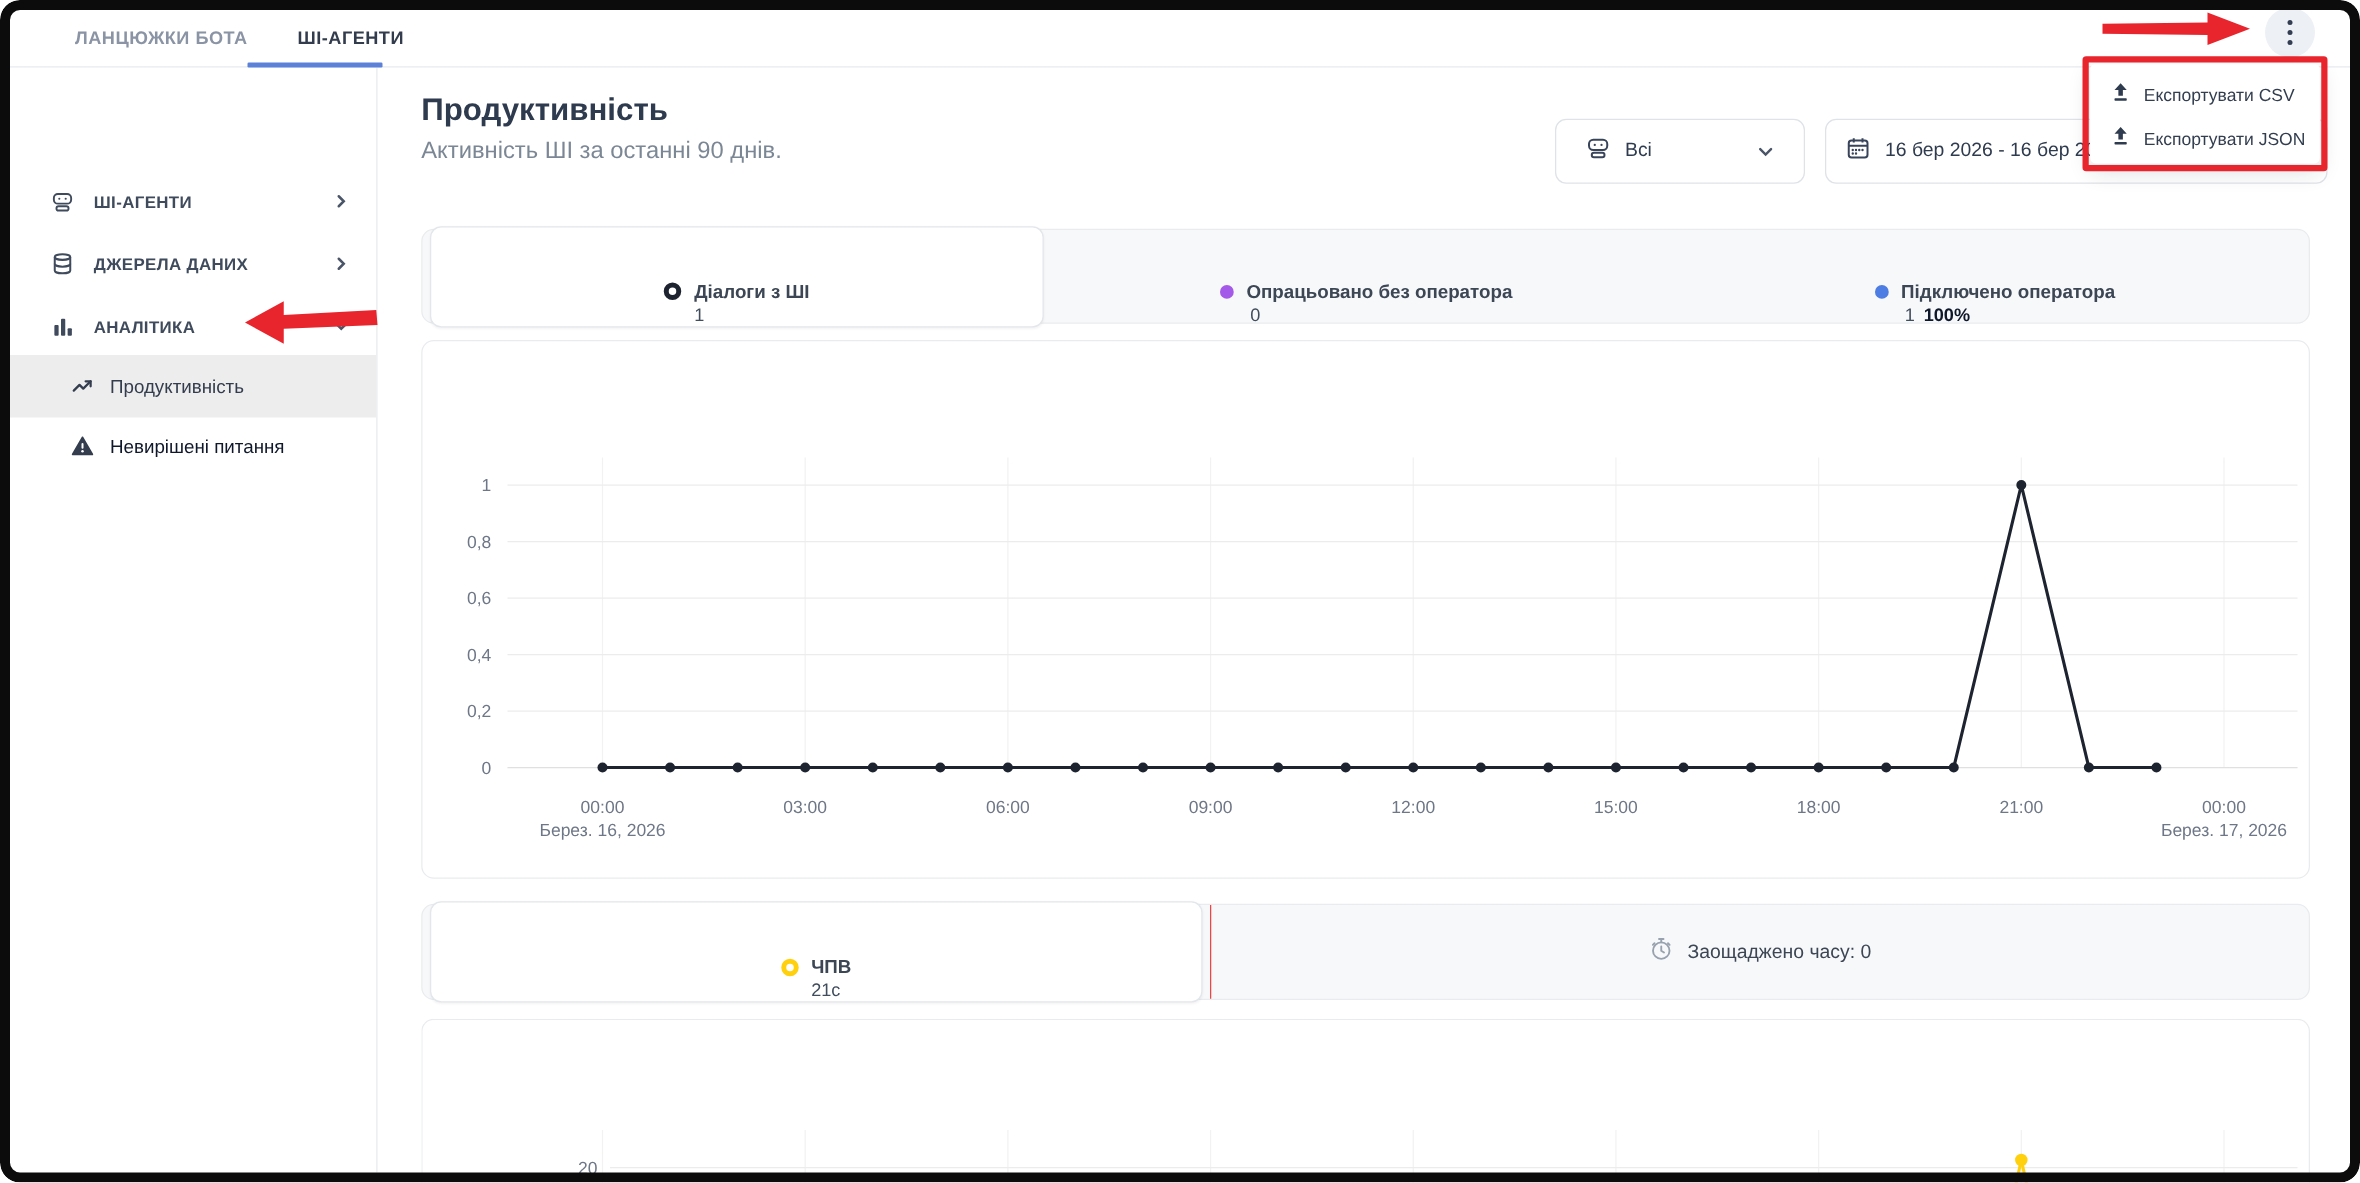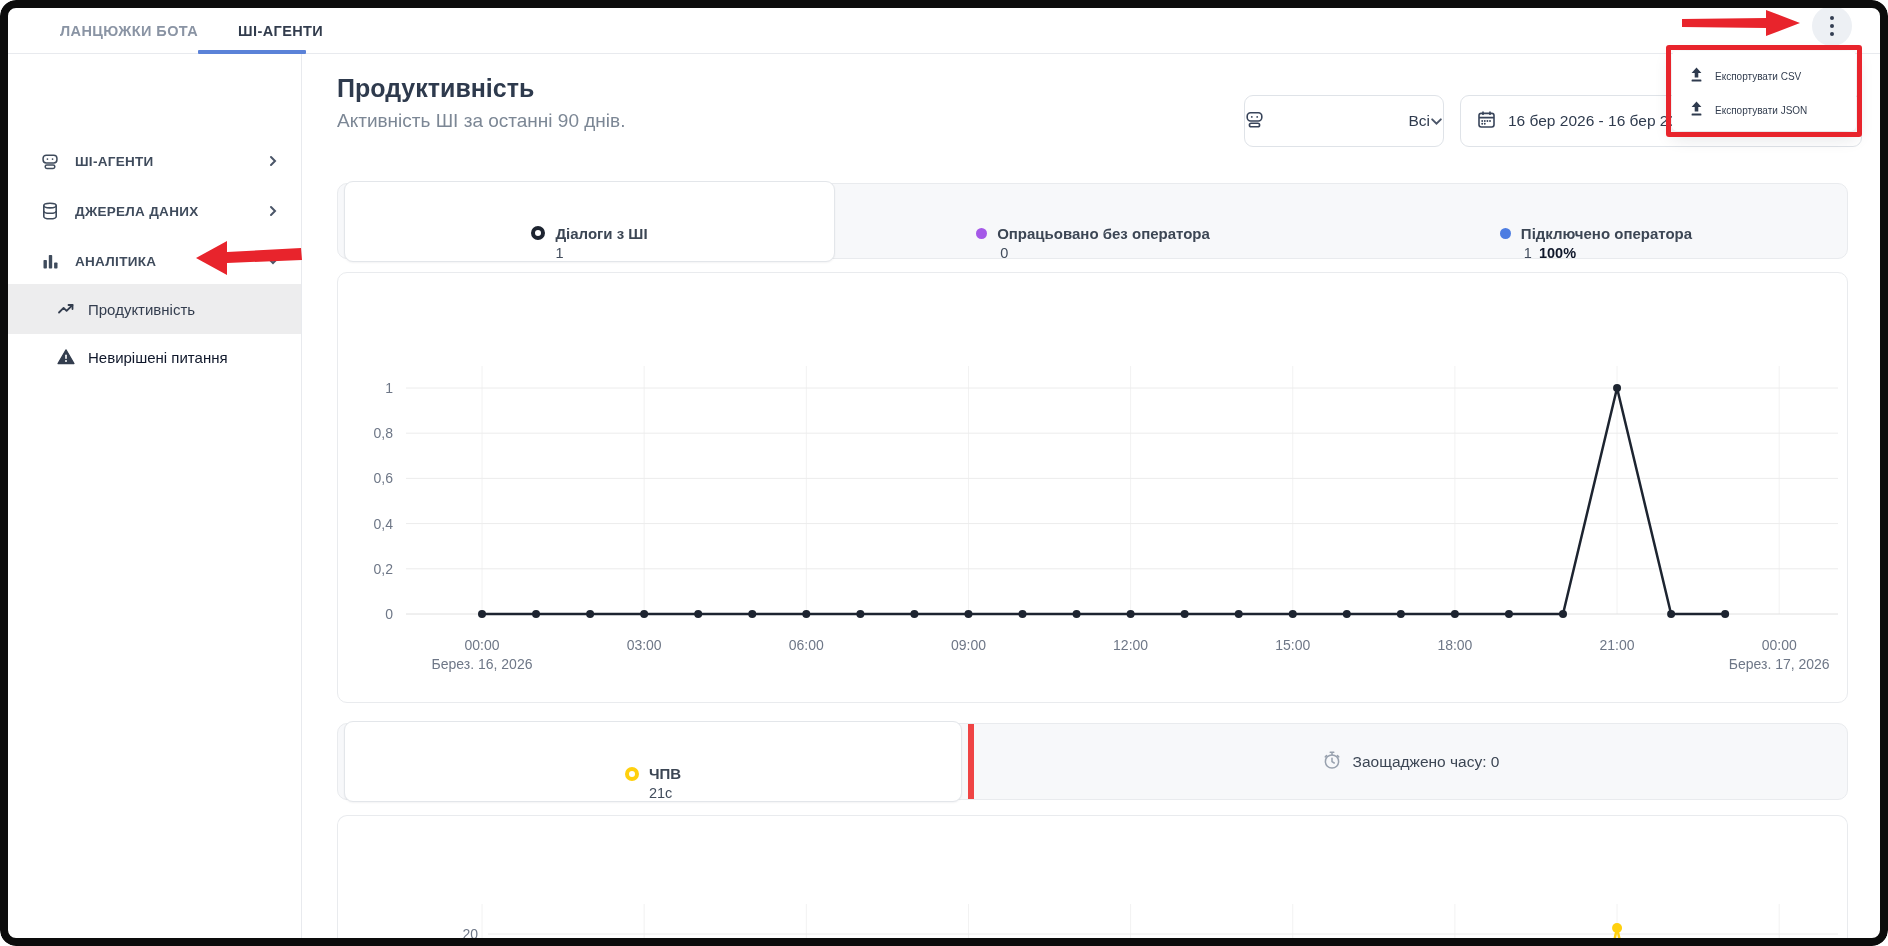"Експортувати CSV" .menu-item { font-size: 10px -> 14px }
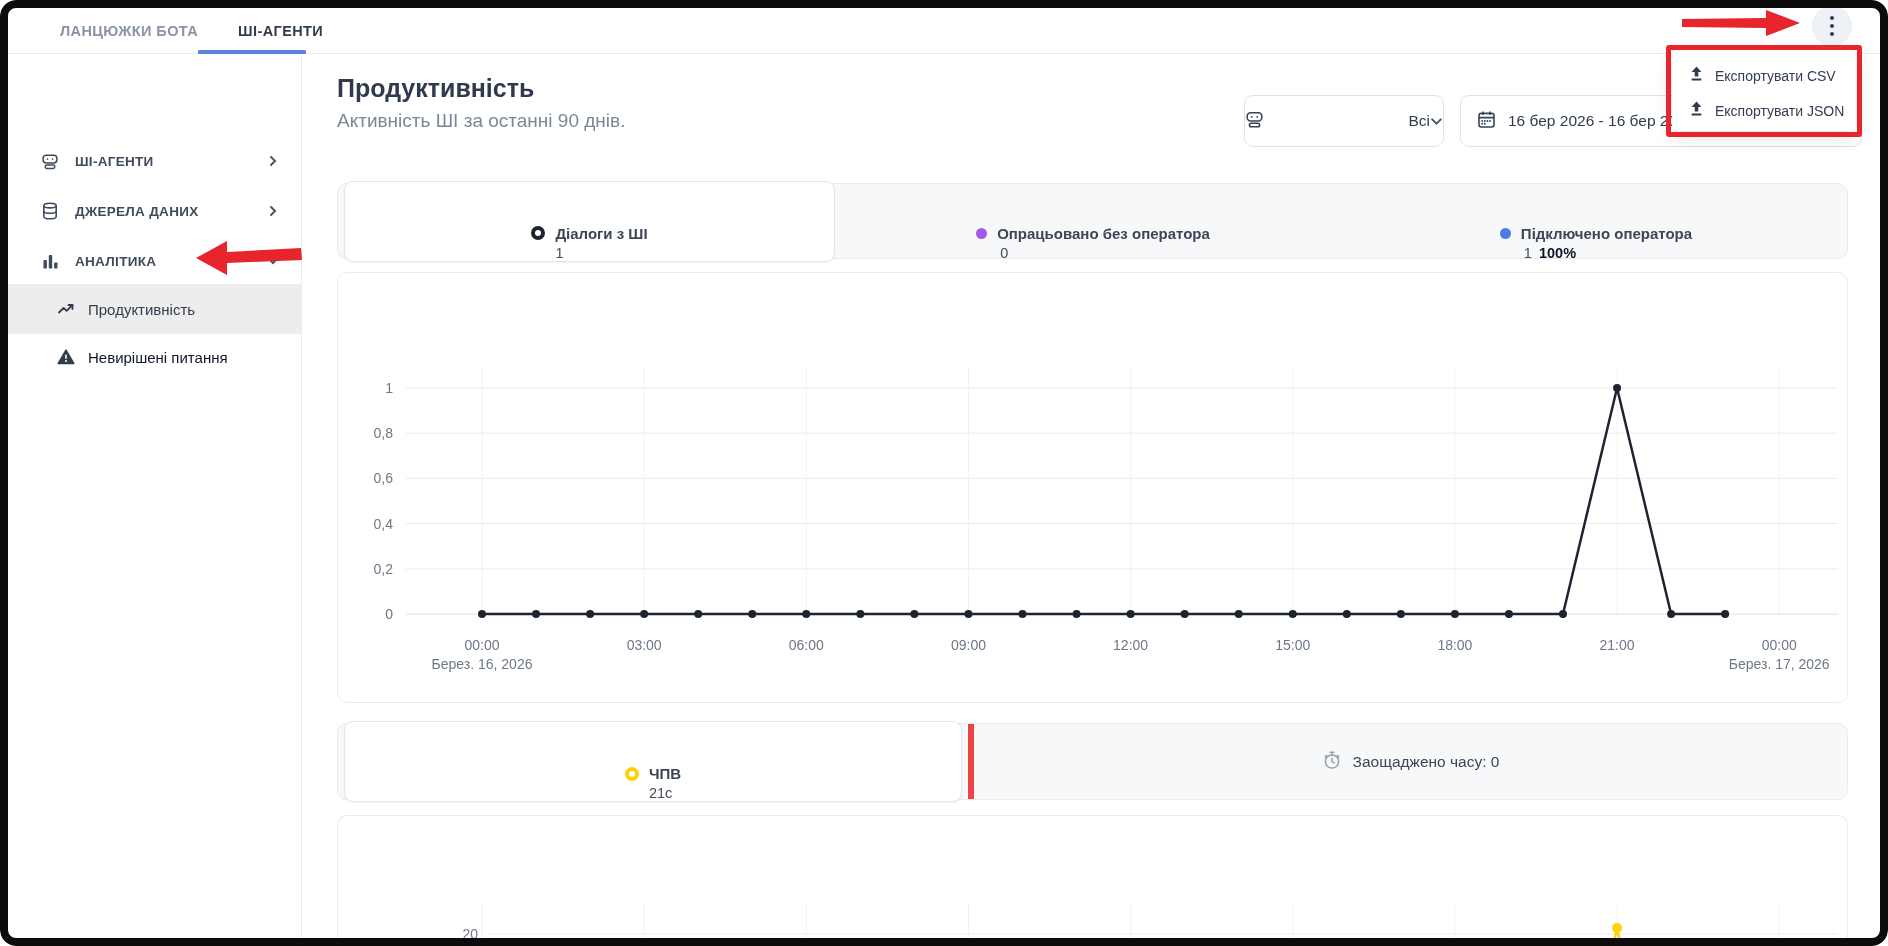"Всі" .btn-agent { padding: 0 0 -> 0 24px; text-align: right -> none }
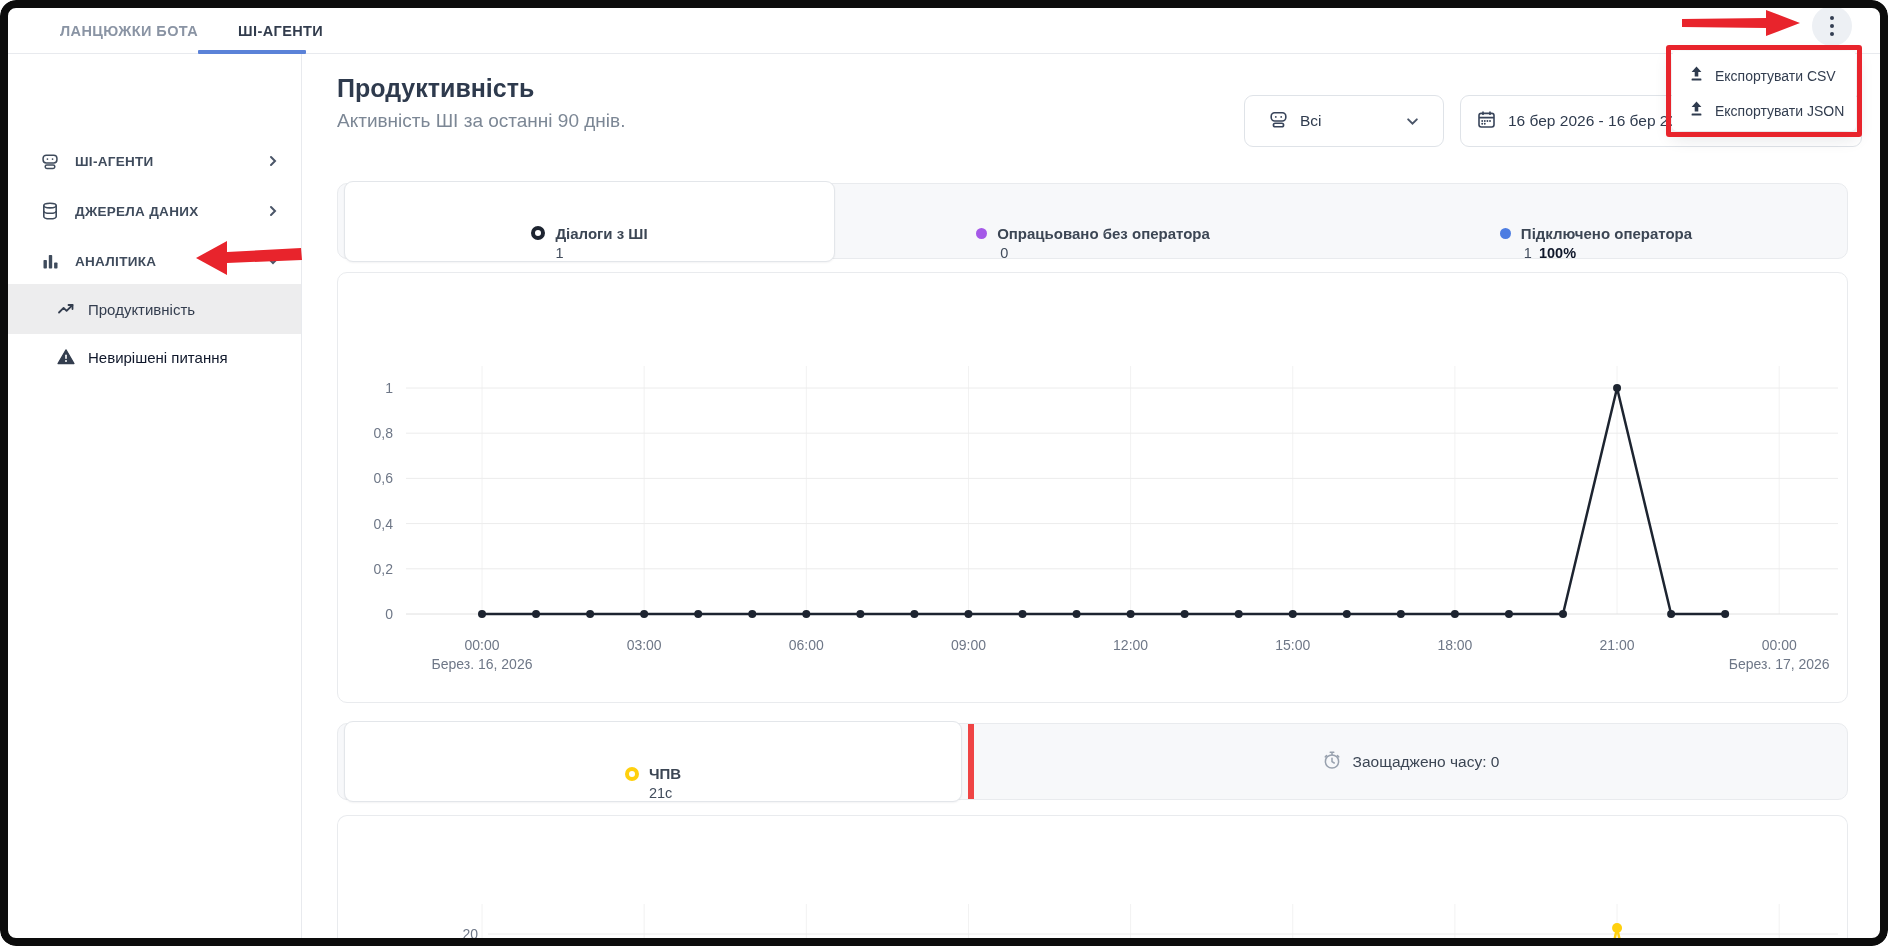"Заощаджено часу: 0" .divider-left { border-left: 6px solid #ef4444 -> 1px solid #ef4444 }
